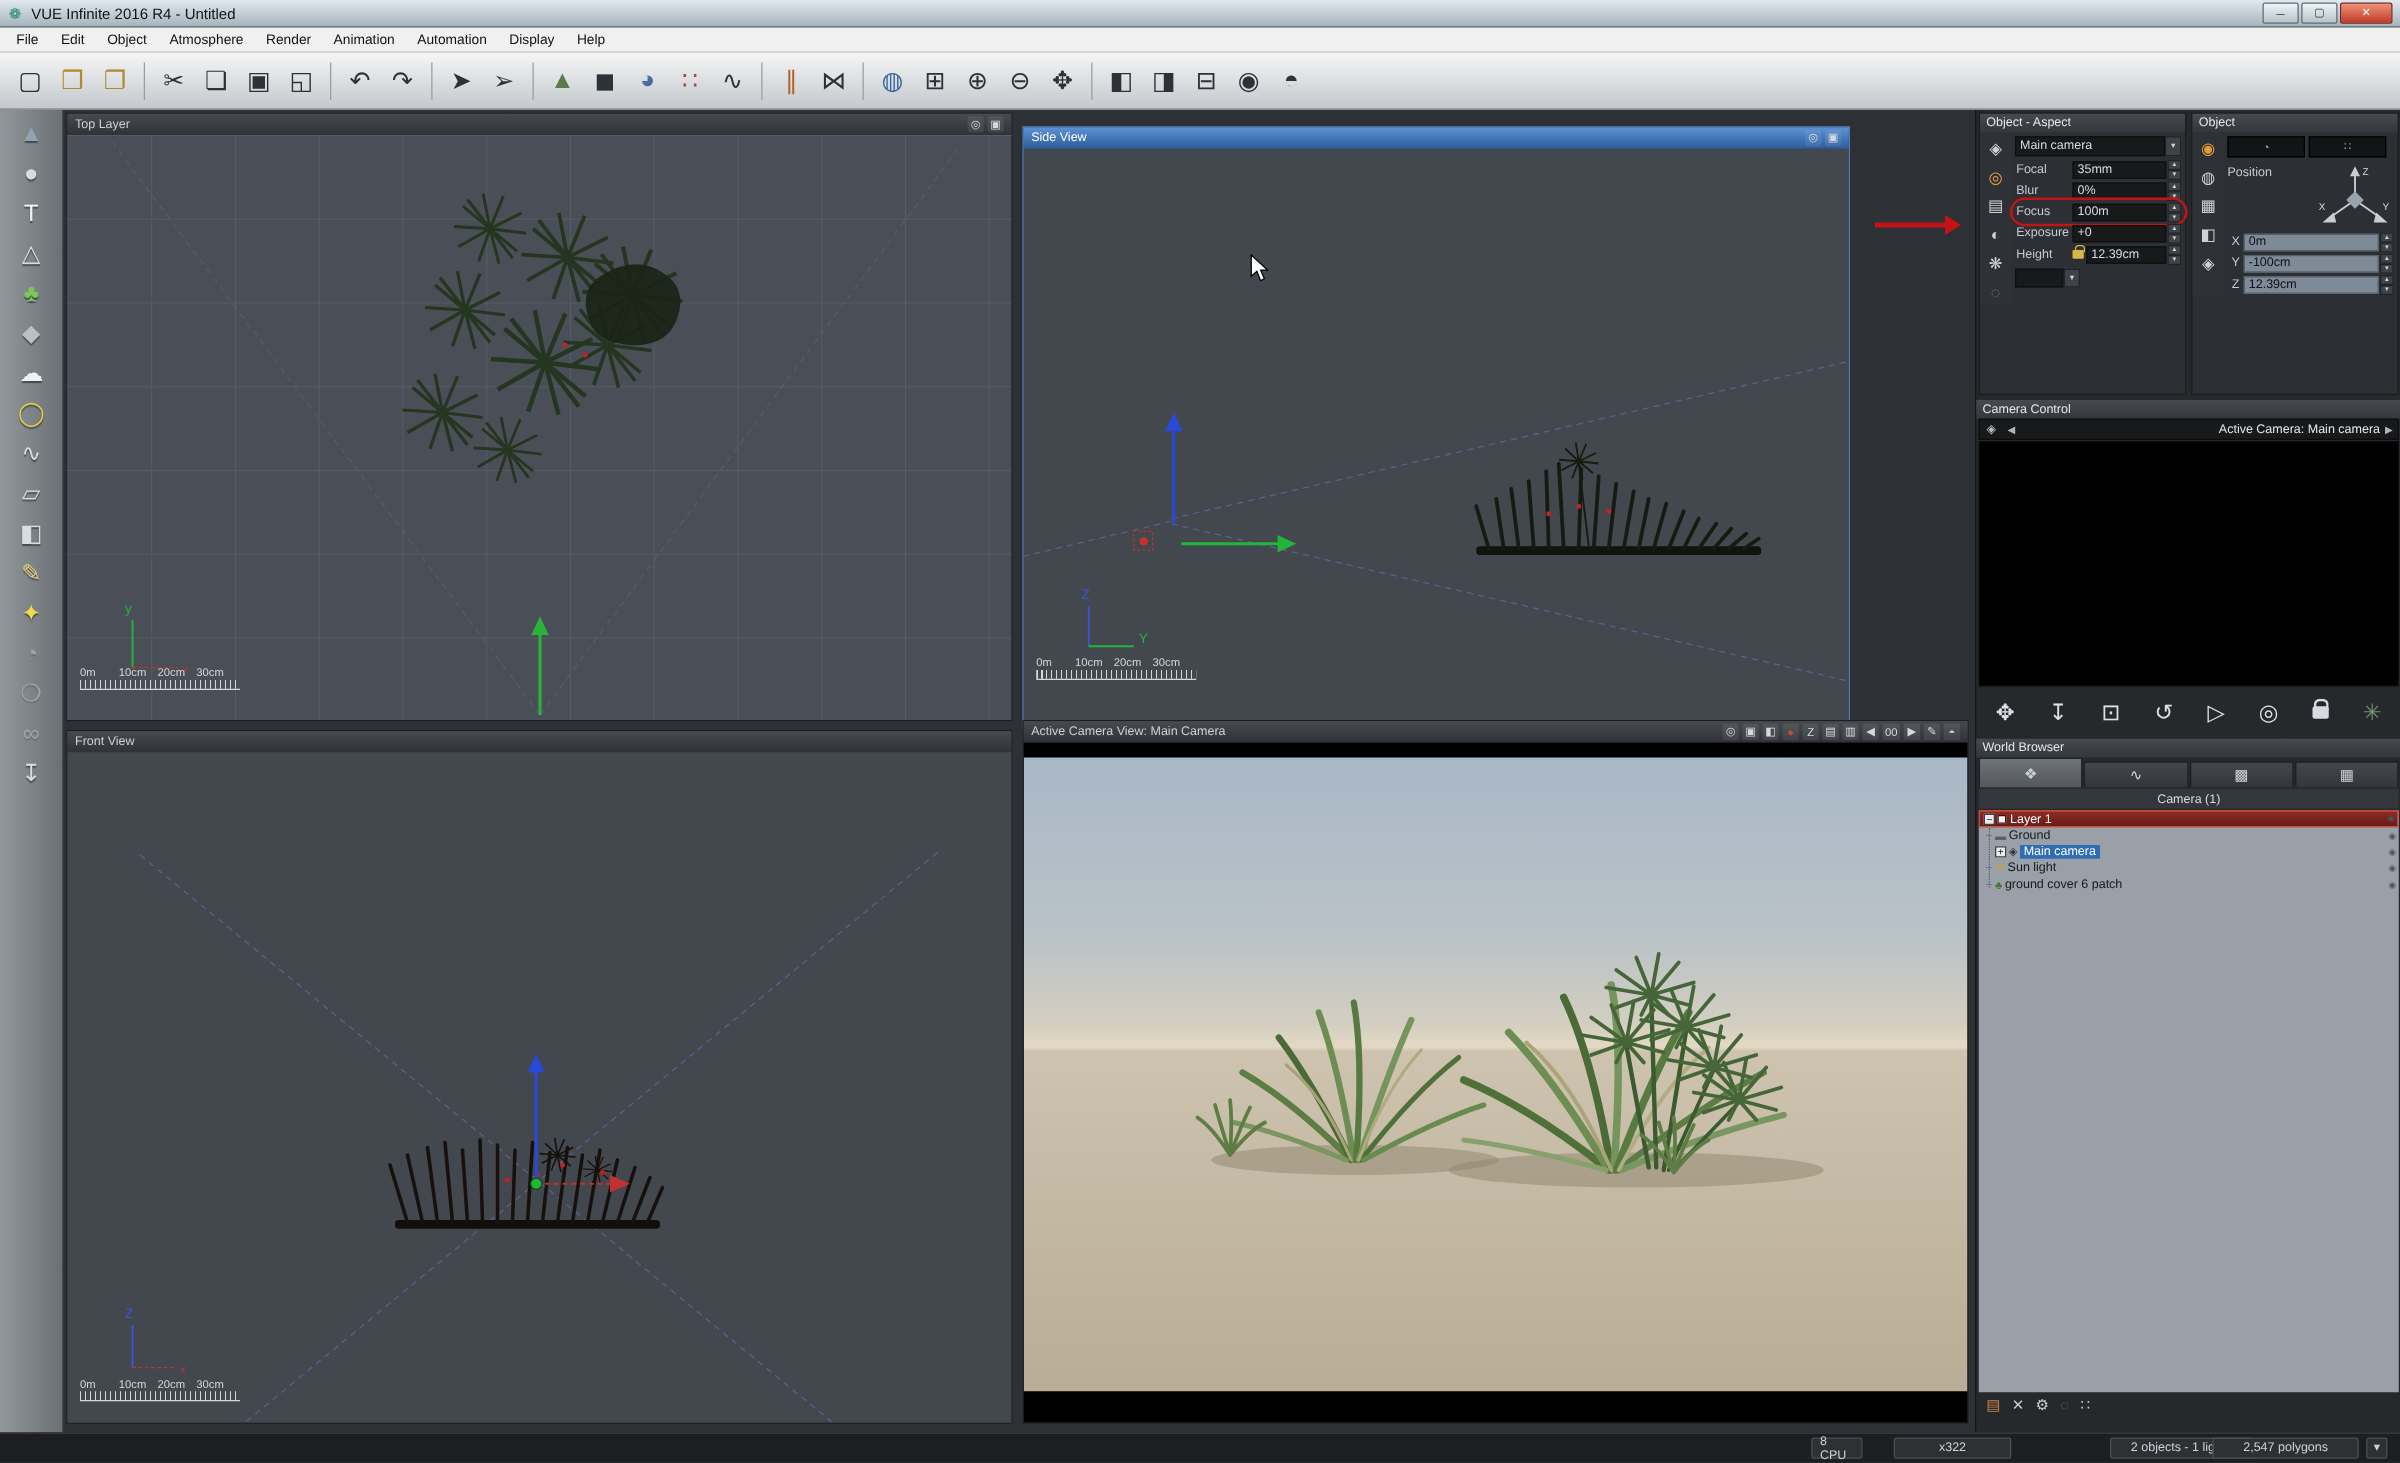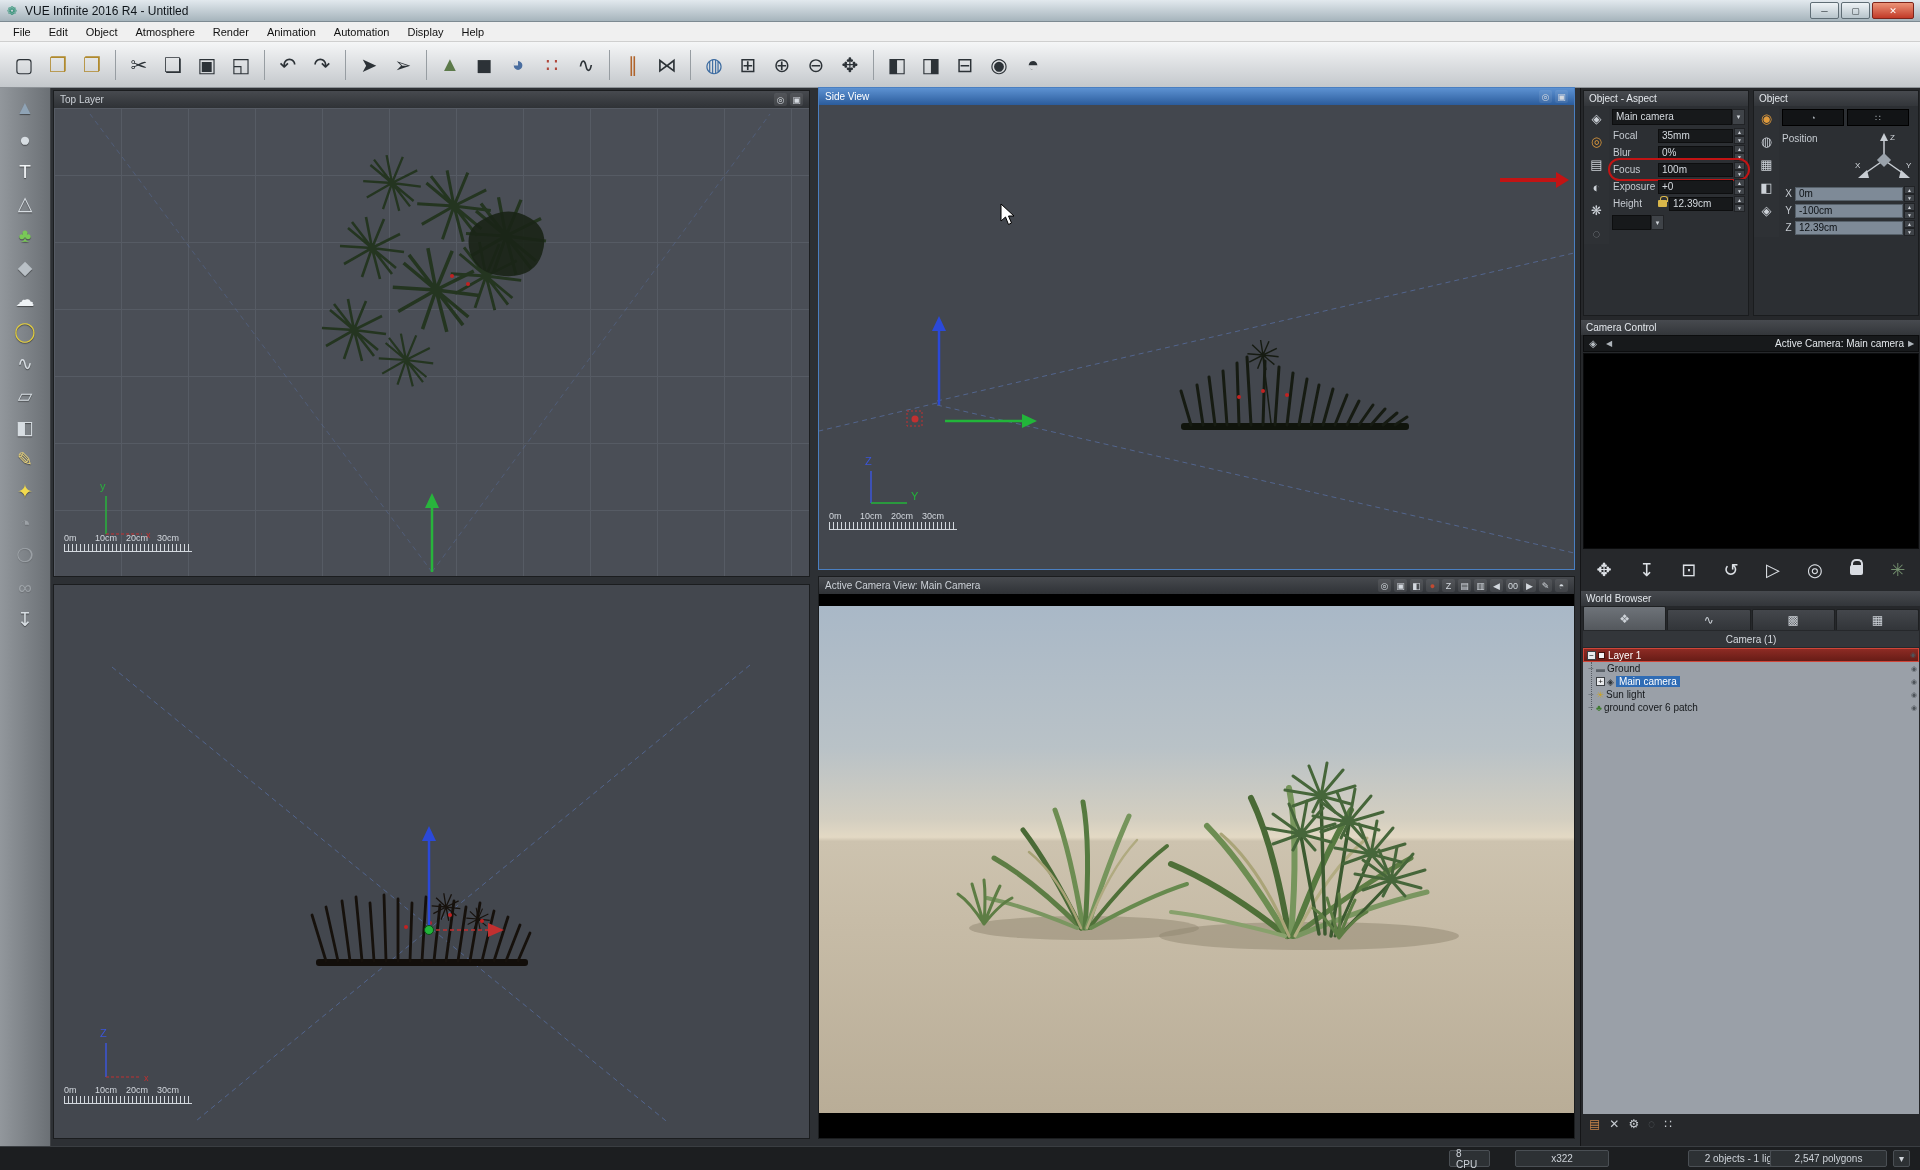"Side View" div.viewport { top: 87px -> 101px; width: 757px -> 662px }
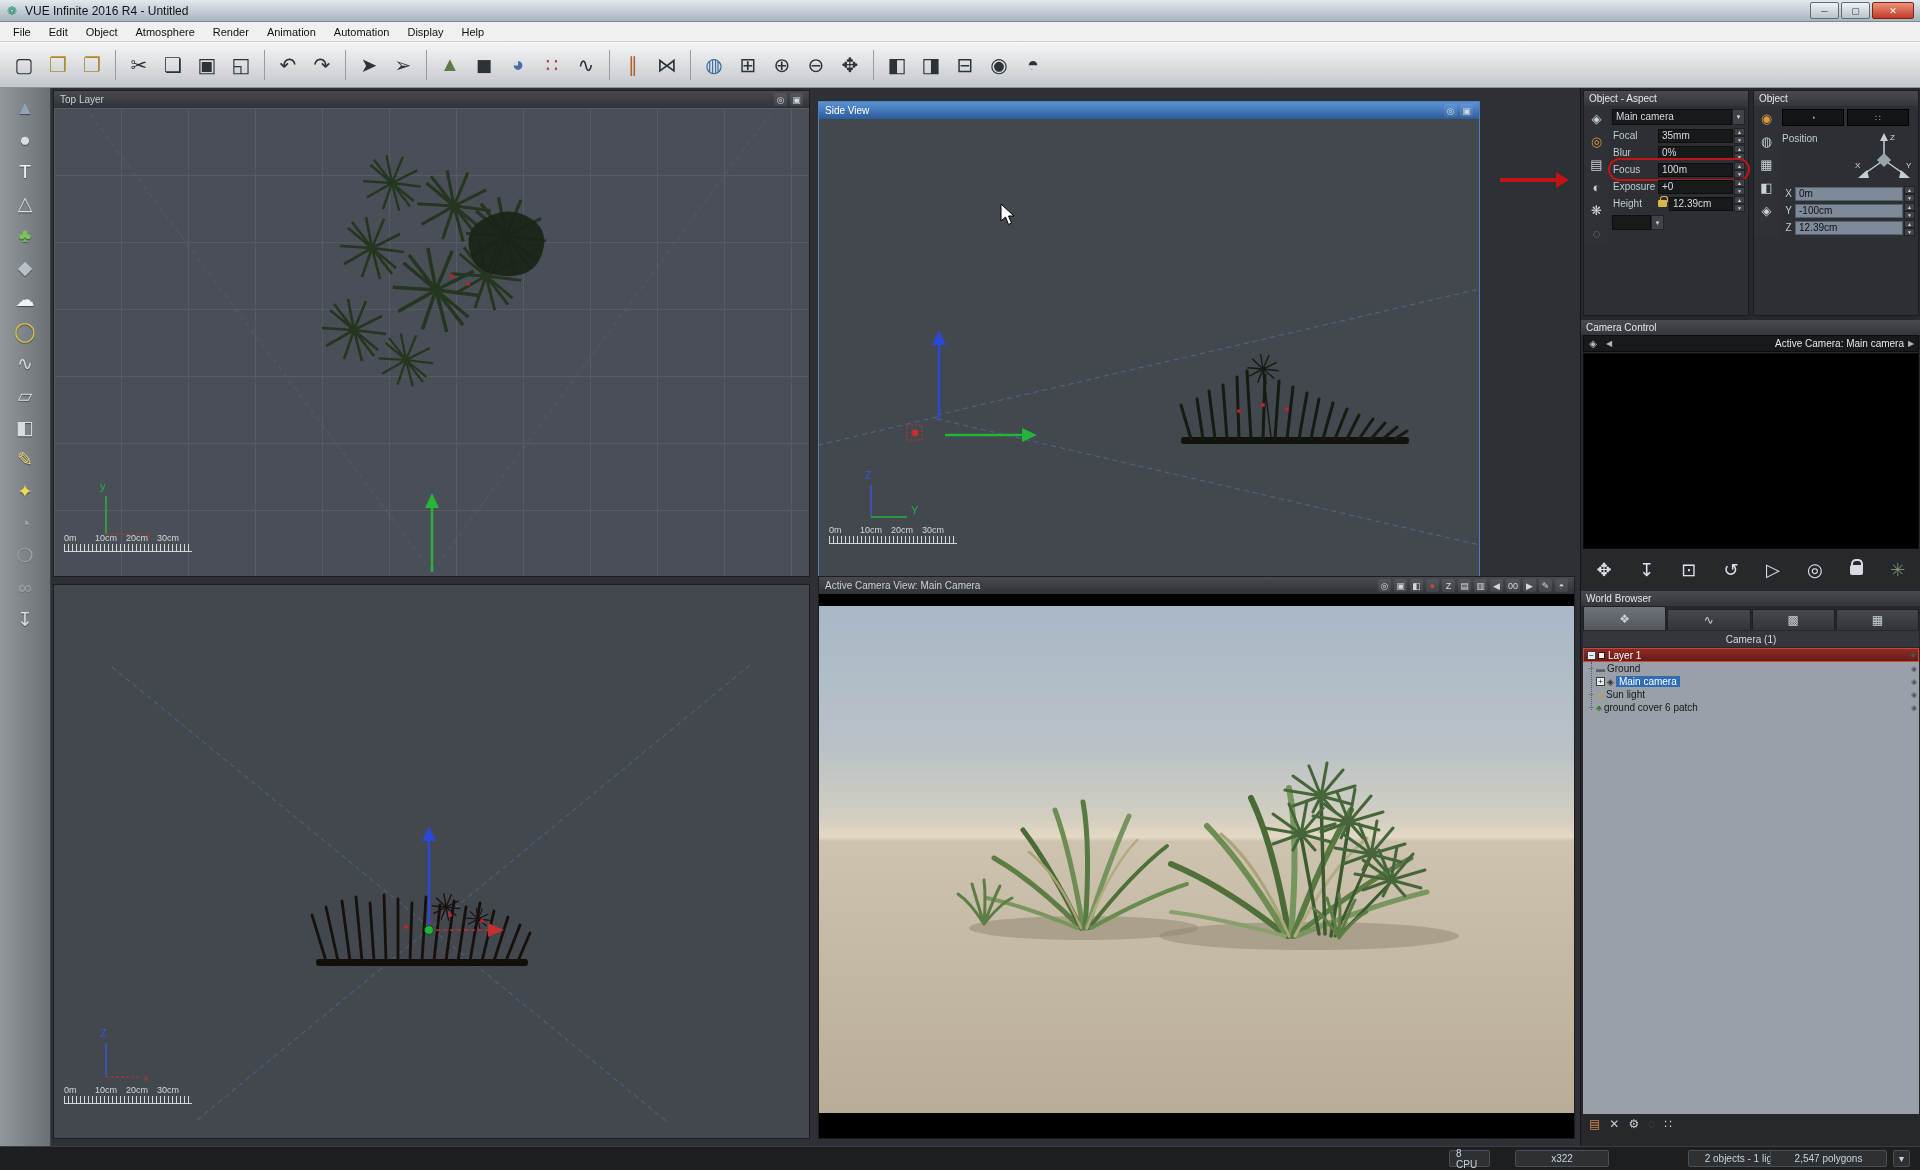"Front View" div.vp-title { html: none -> <div> <span>Front View</span> </div> }
